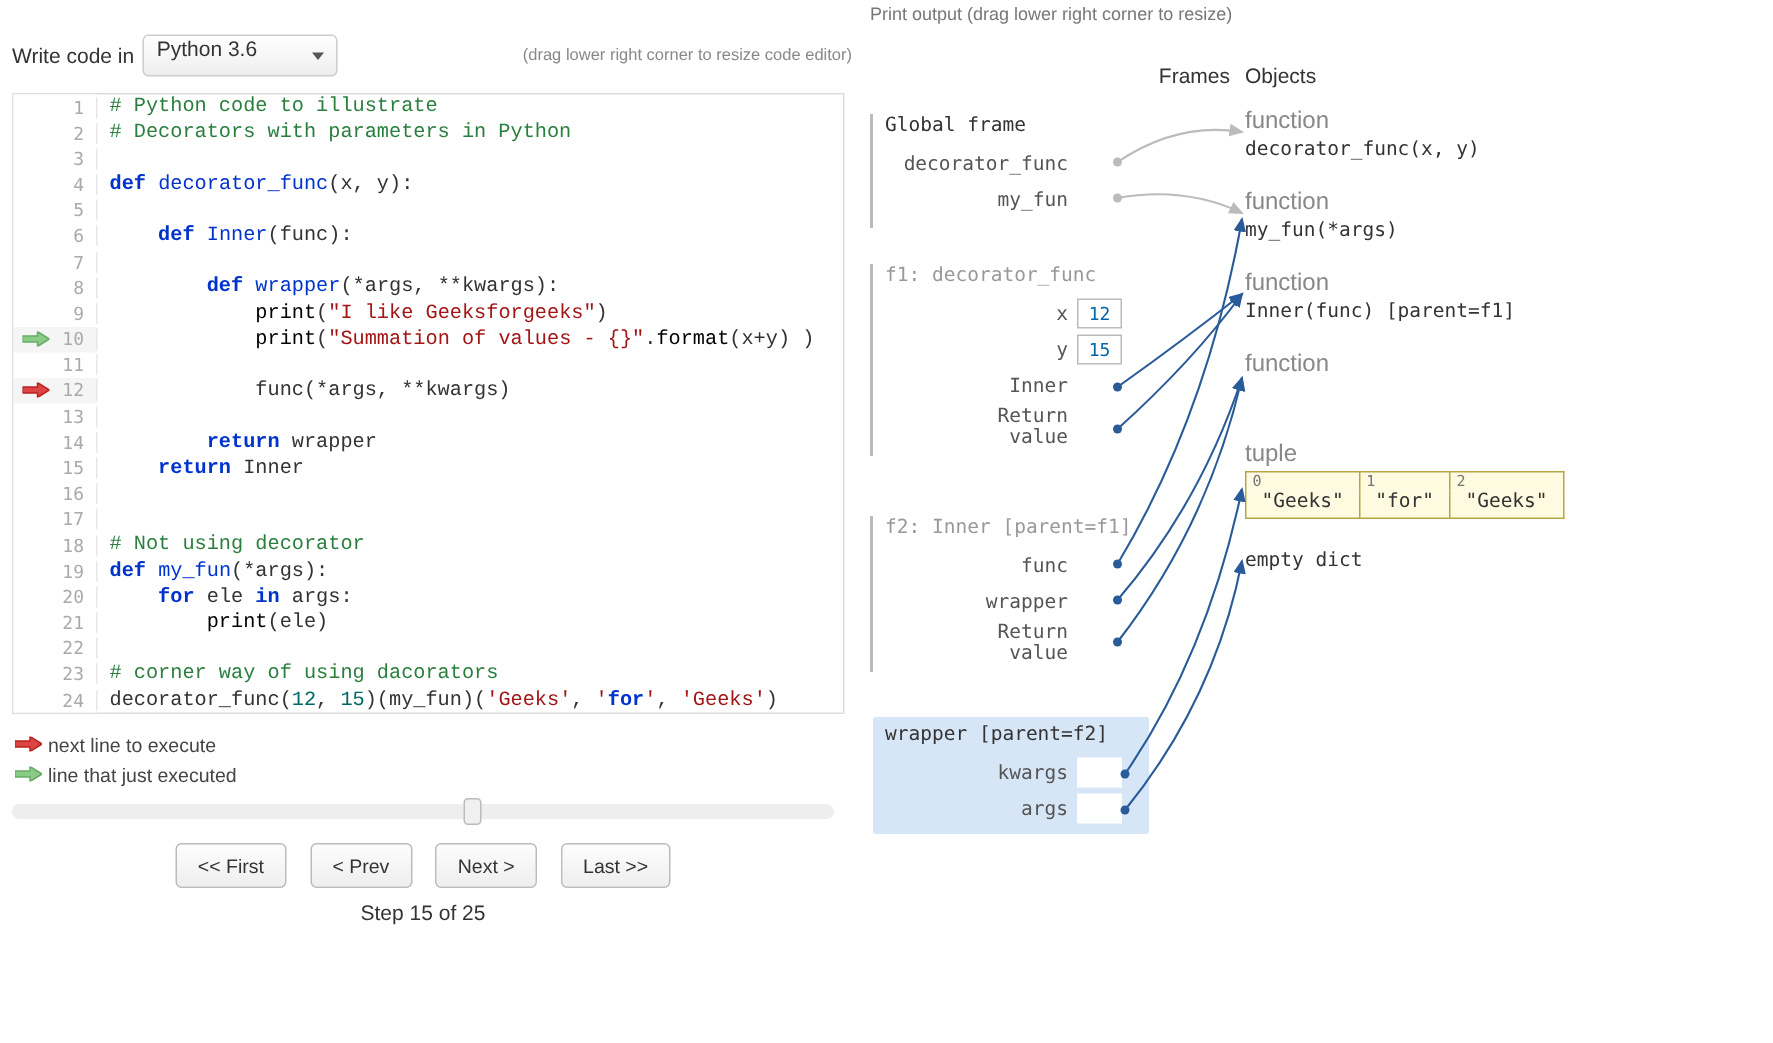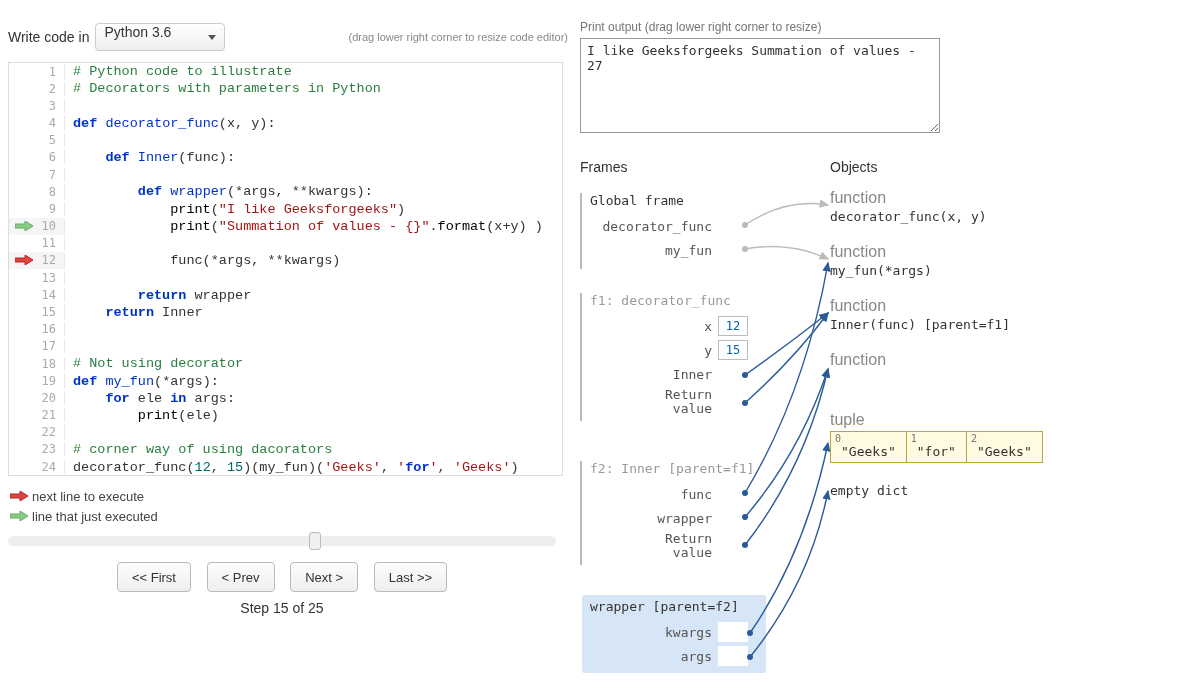"Print output (drag lower right" .right-col { top: 20px -> 2px }
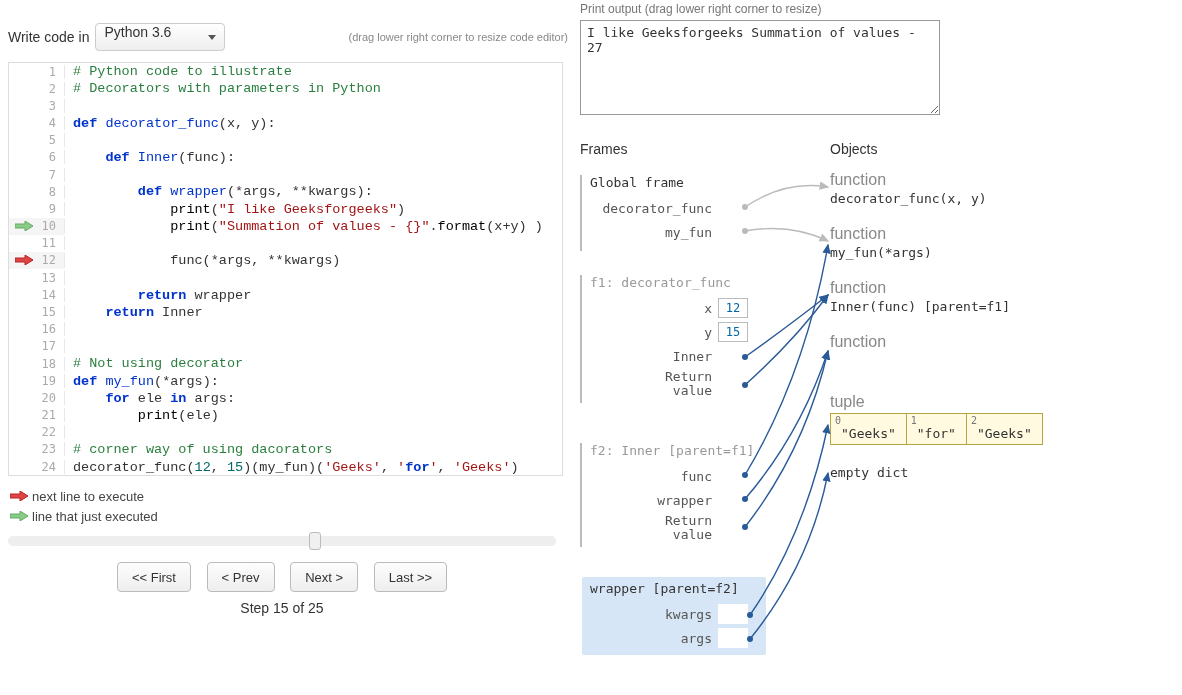"I like Geeksforgeeks Summation of" div.out-box { html: <div>I like Geeksforgeeks Summation of values - 27</div> -> none }
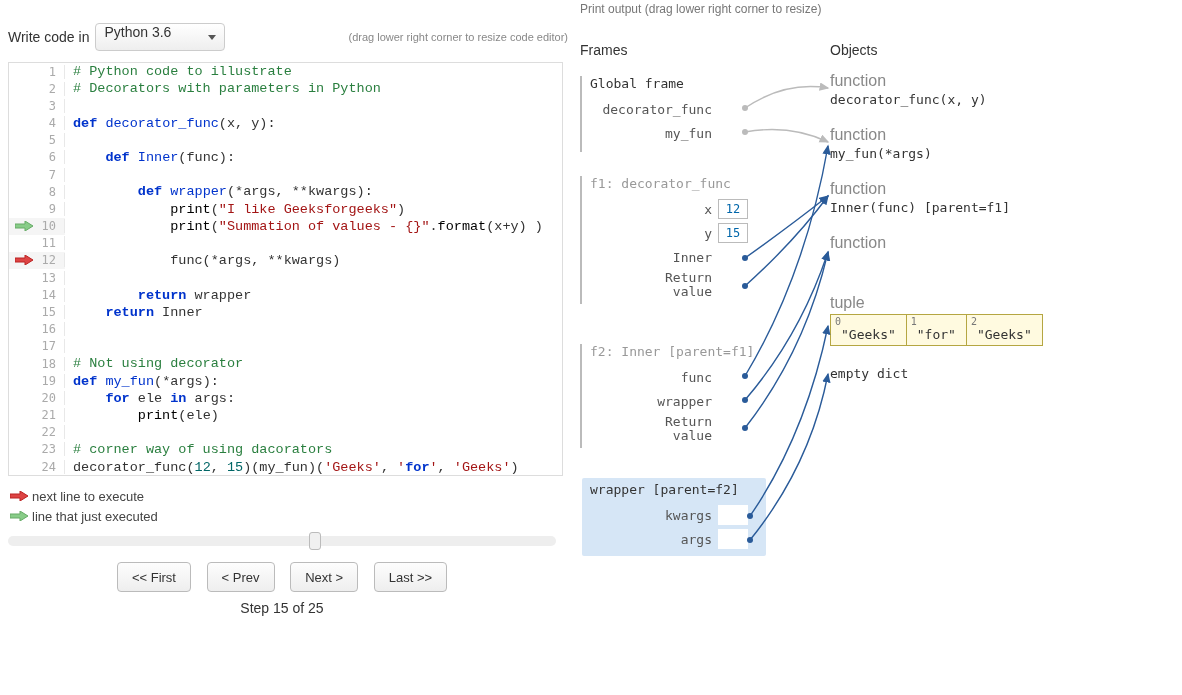"Frames" .fr-hdr .fcol { text-align: left -> right }
